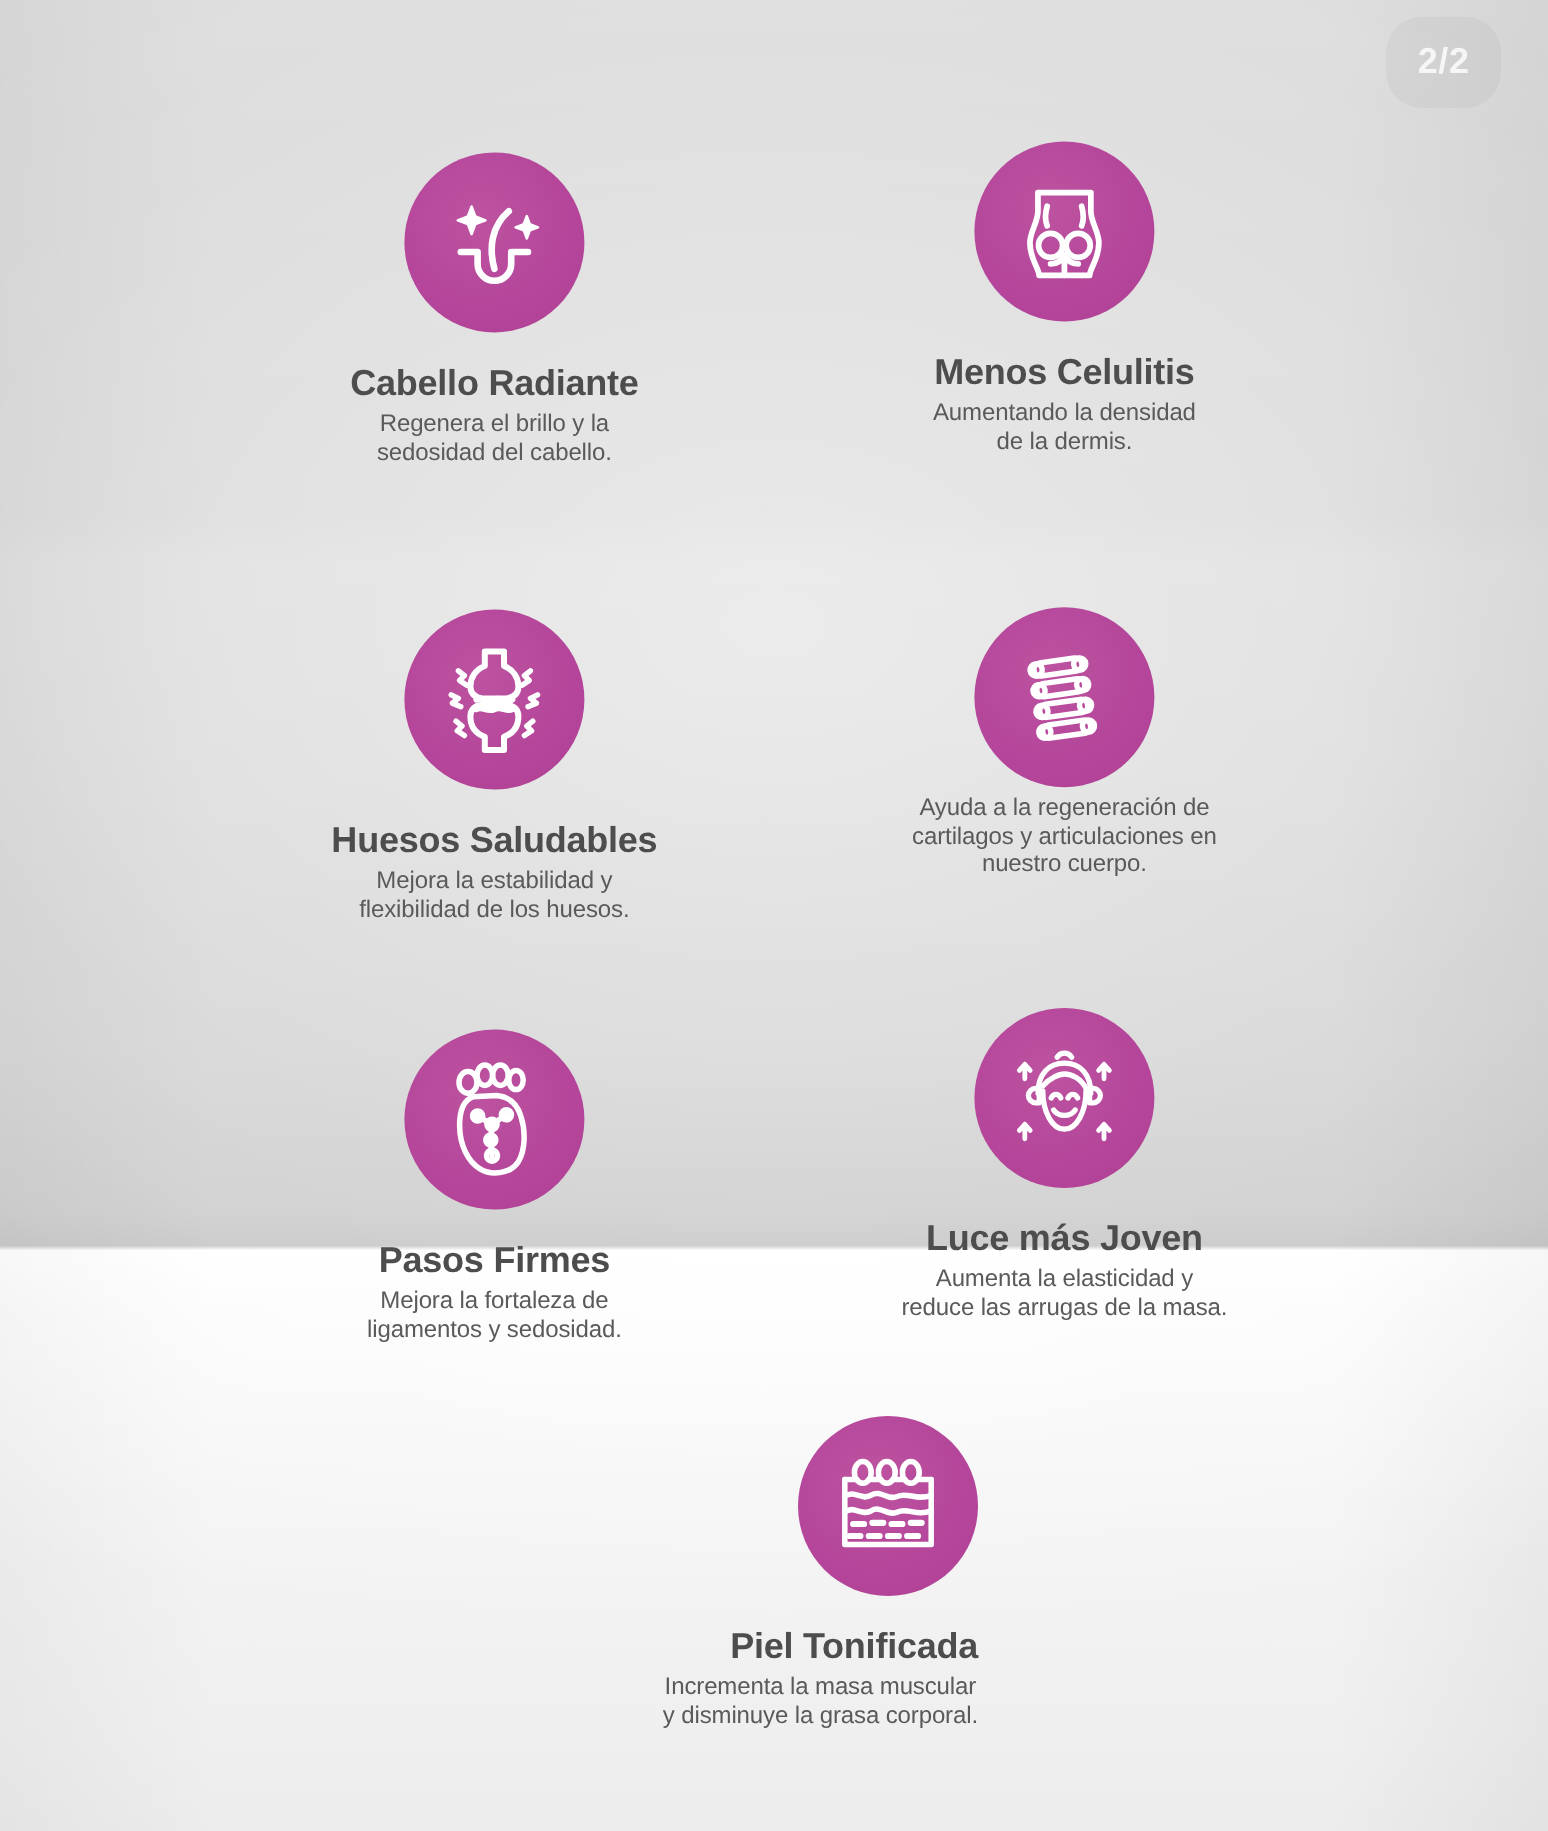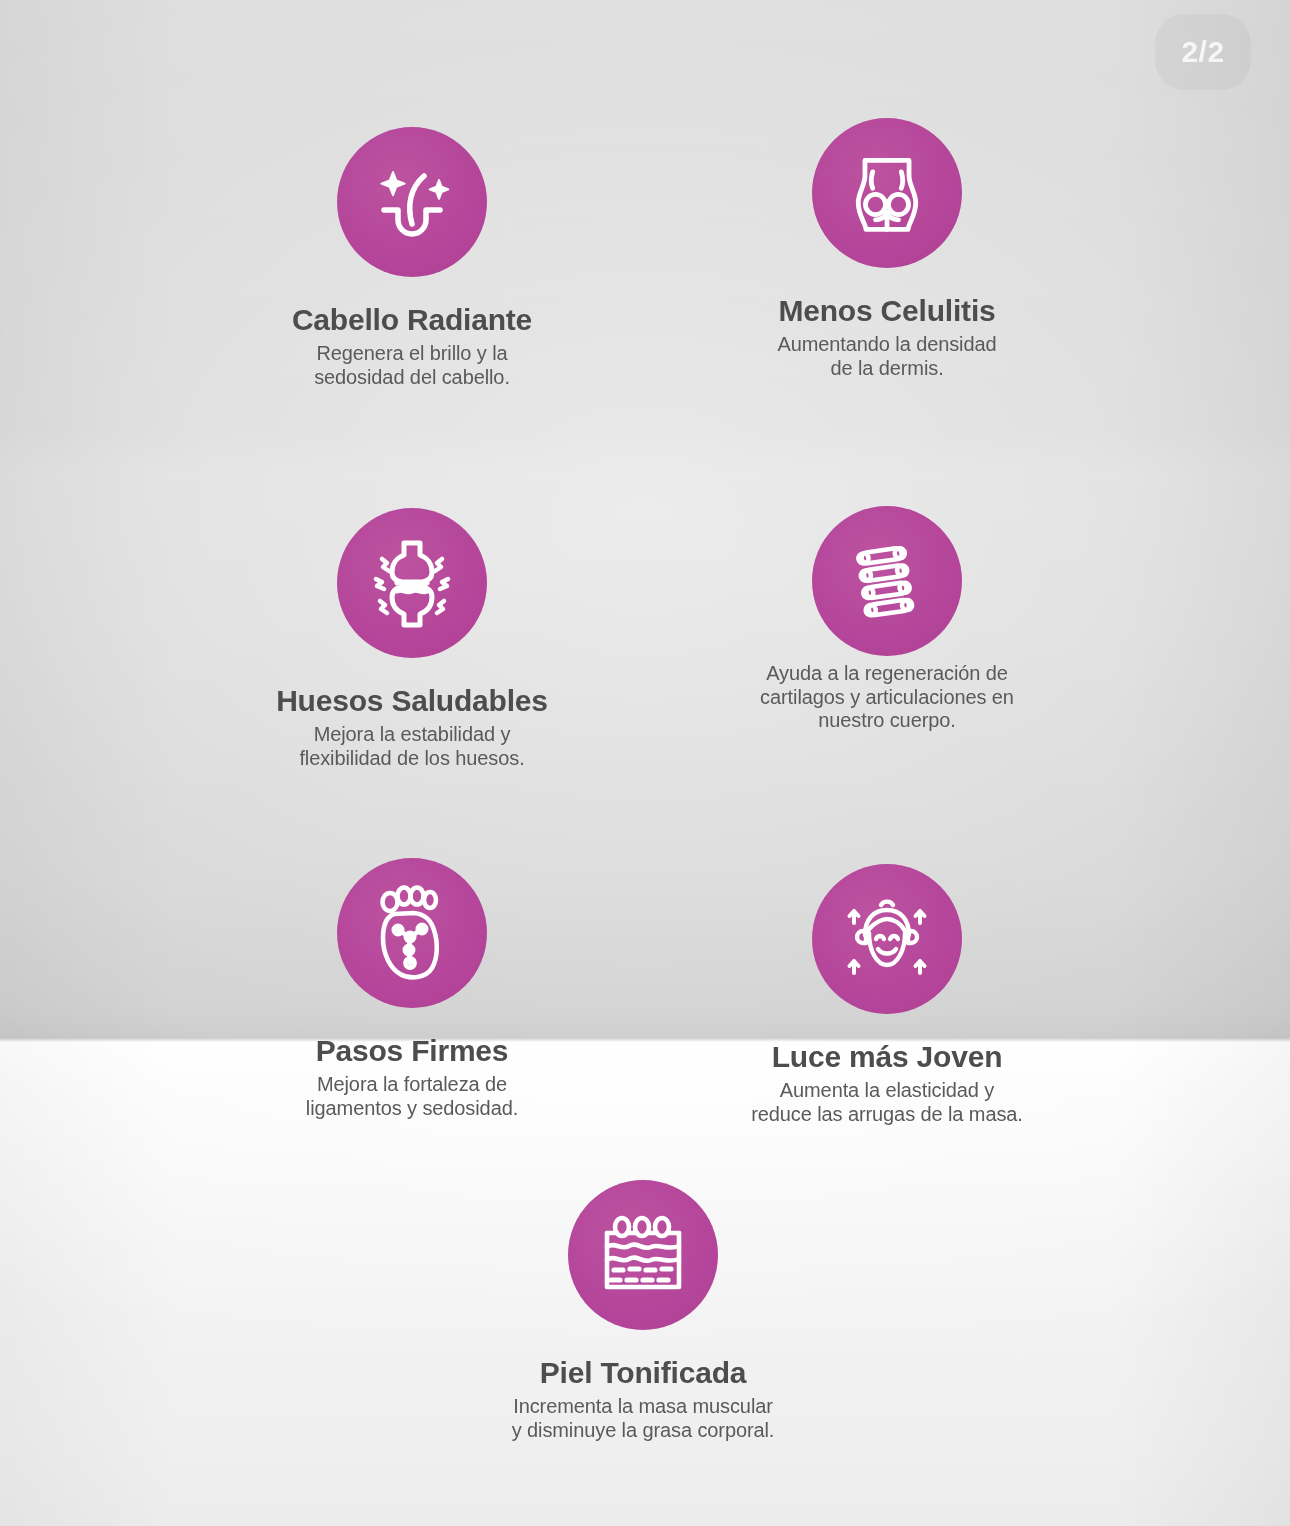"Luce más Joven" #benefit-5 { top: 864px -> 840px }
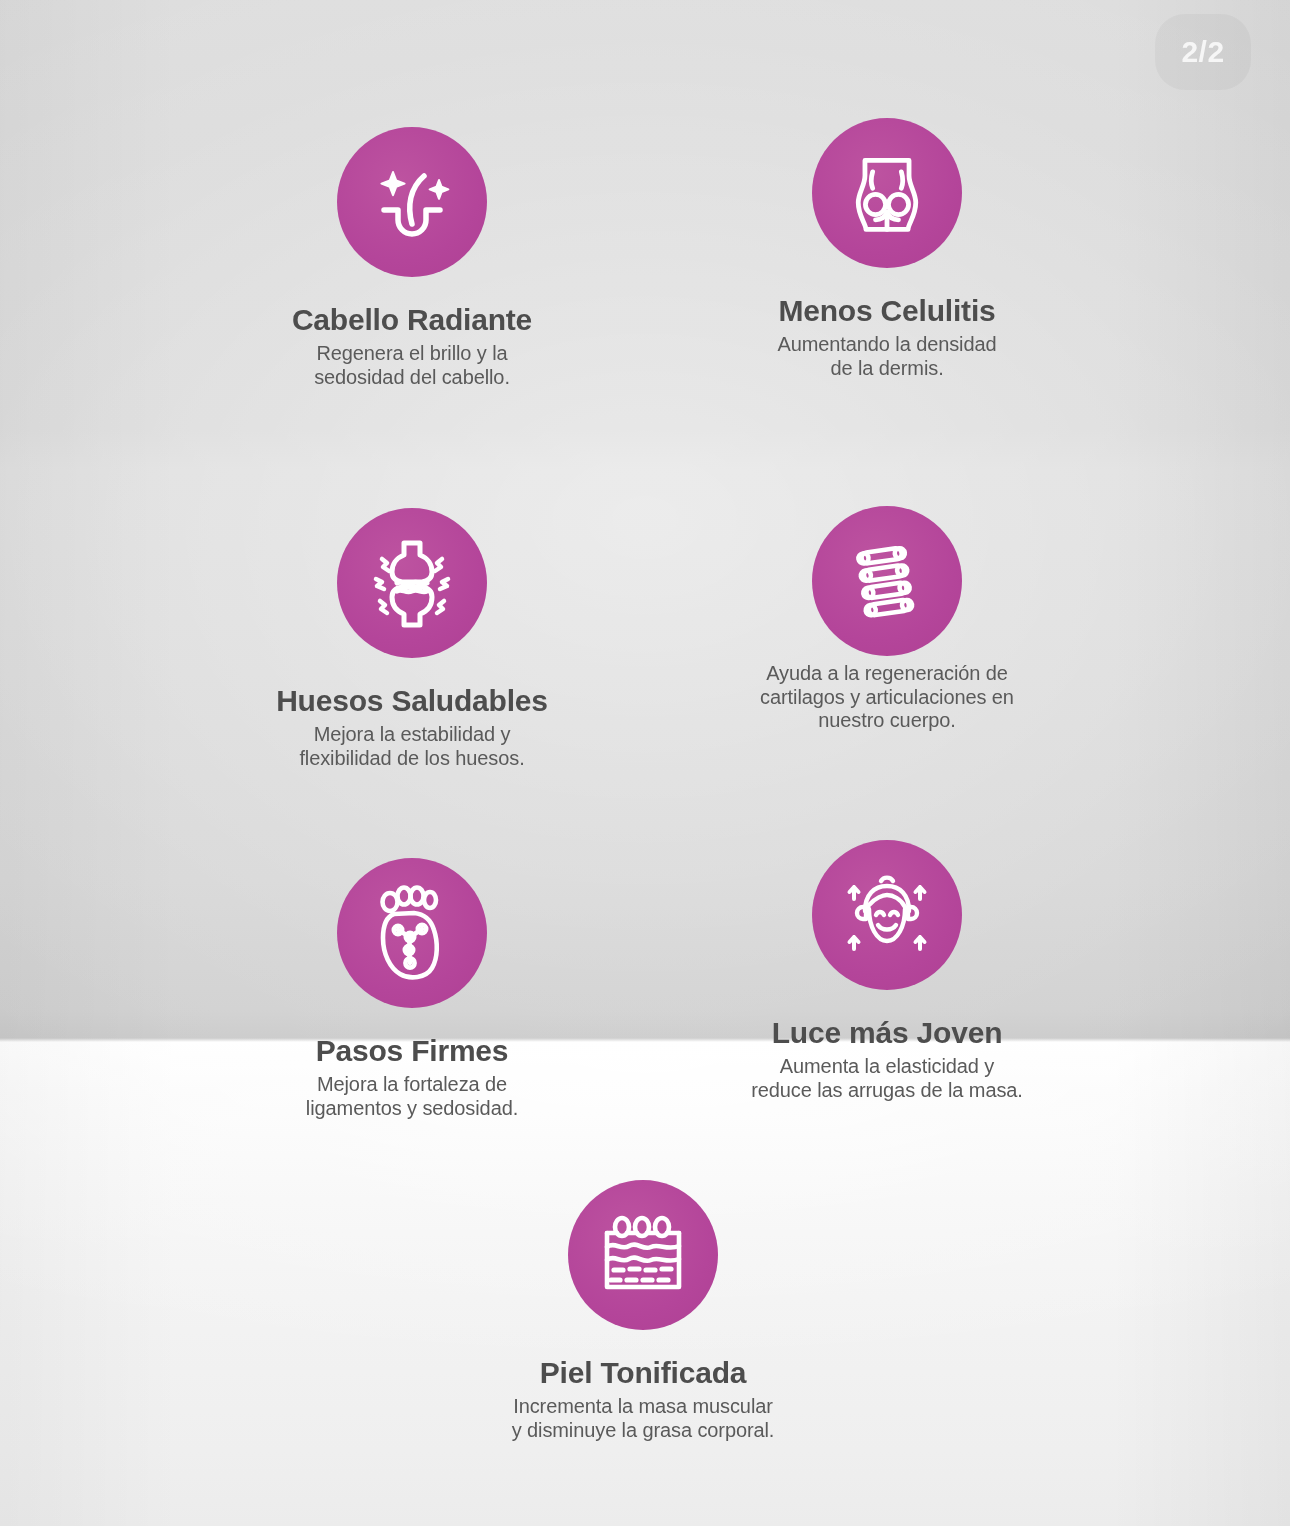"Piel Tonificada" #benefit-6 { align-items: none -> flex-end; left: 453px -> 435px }
